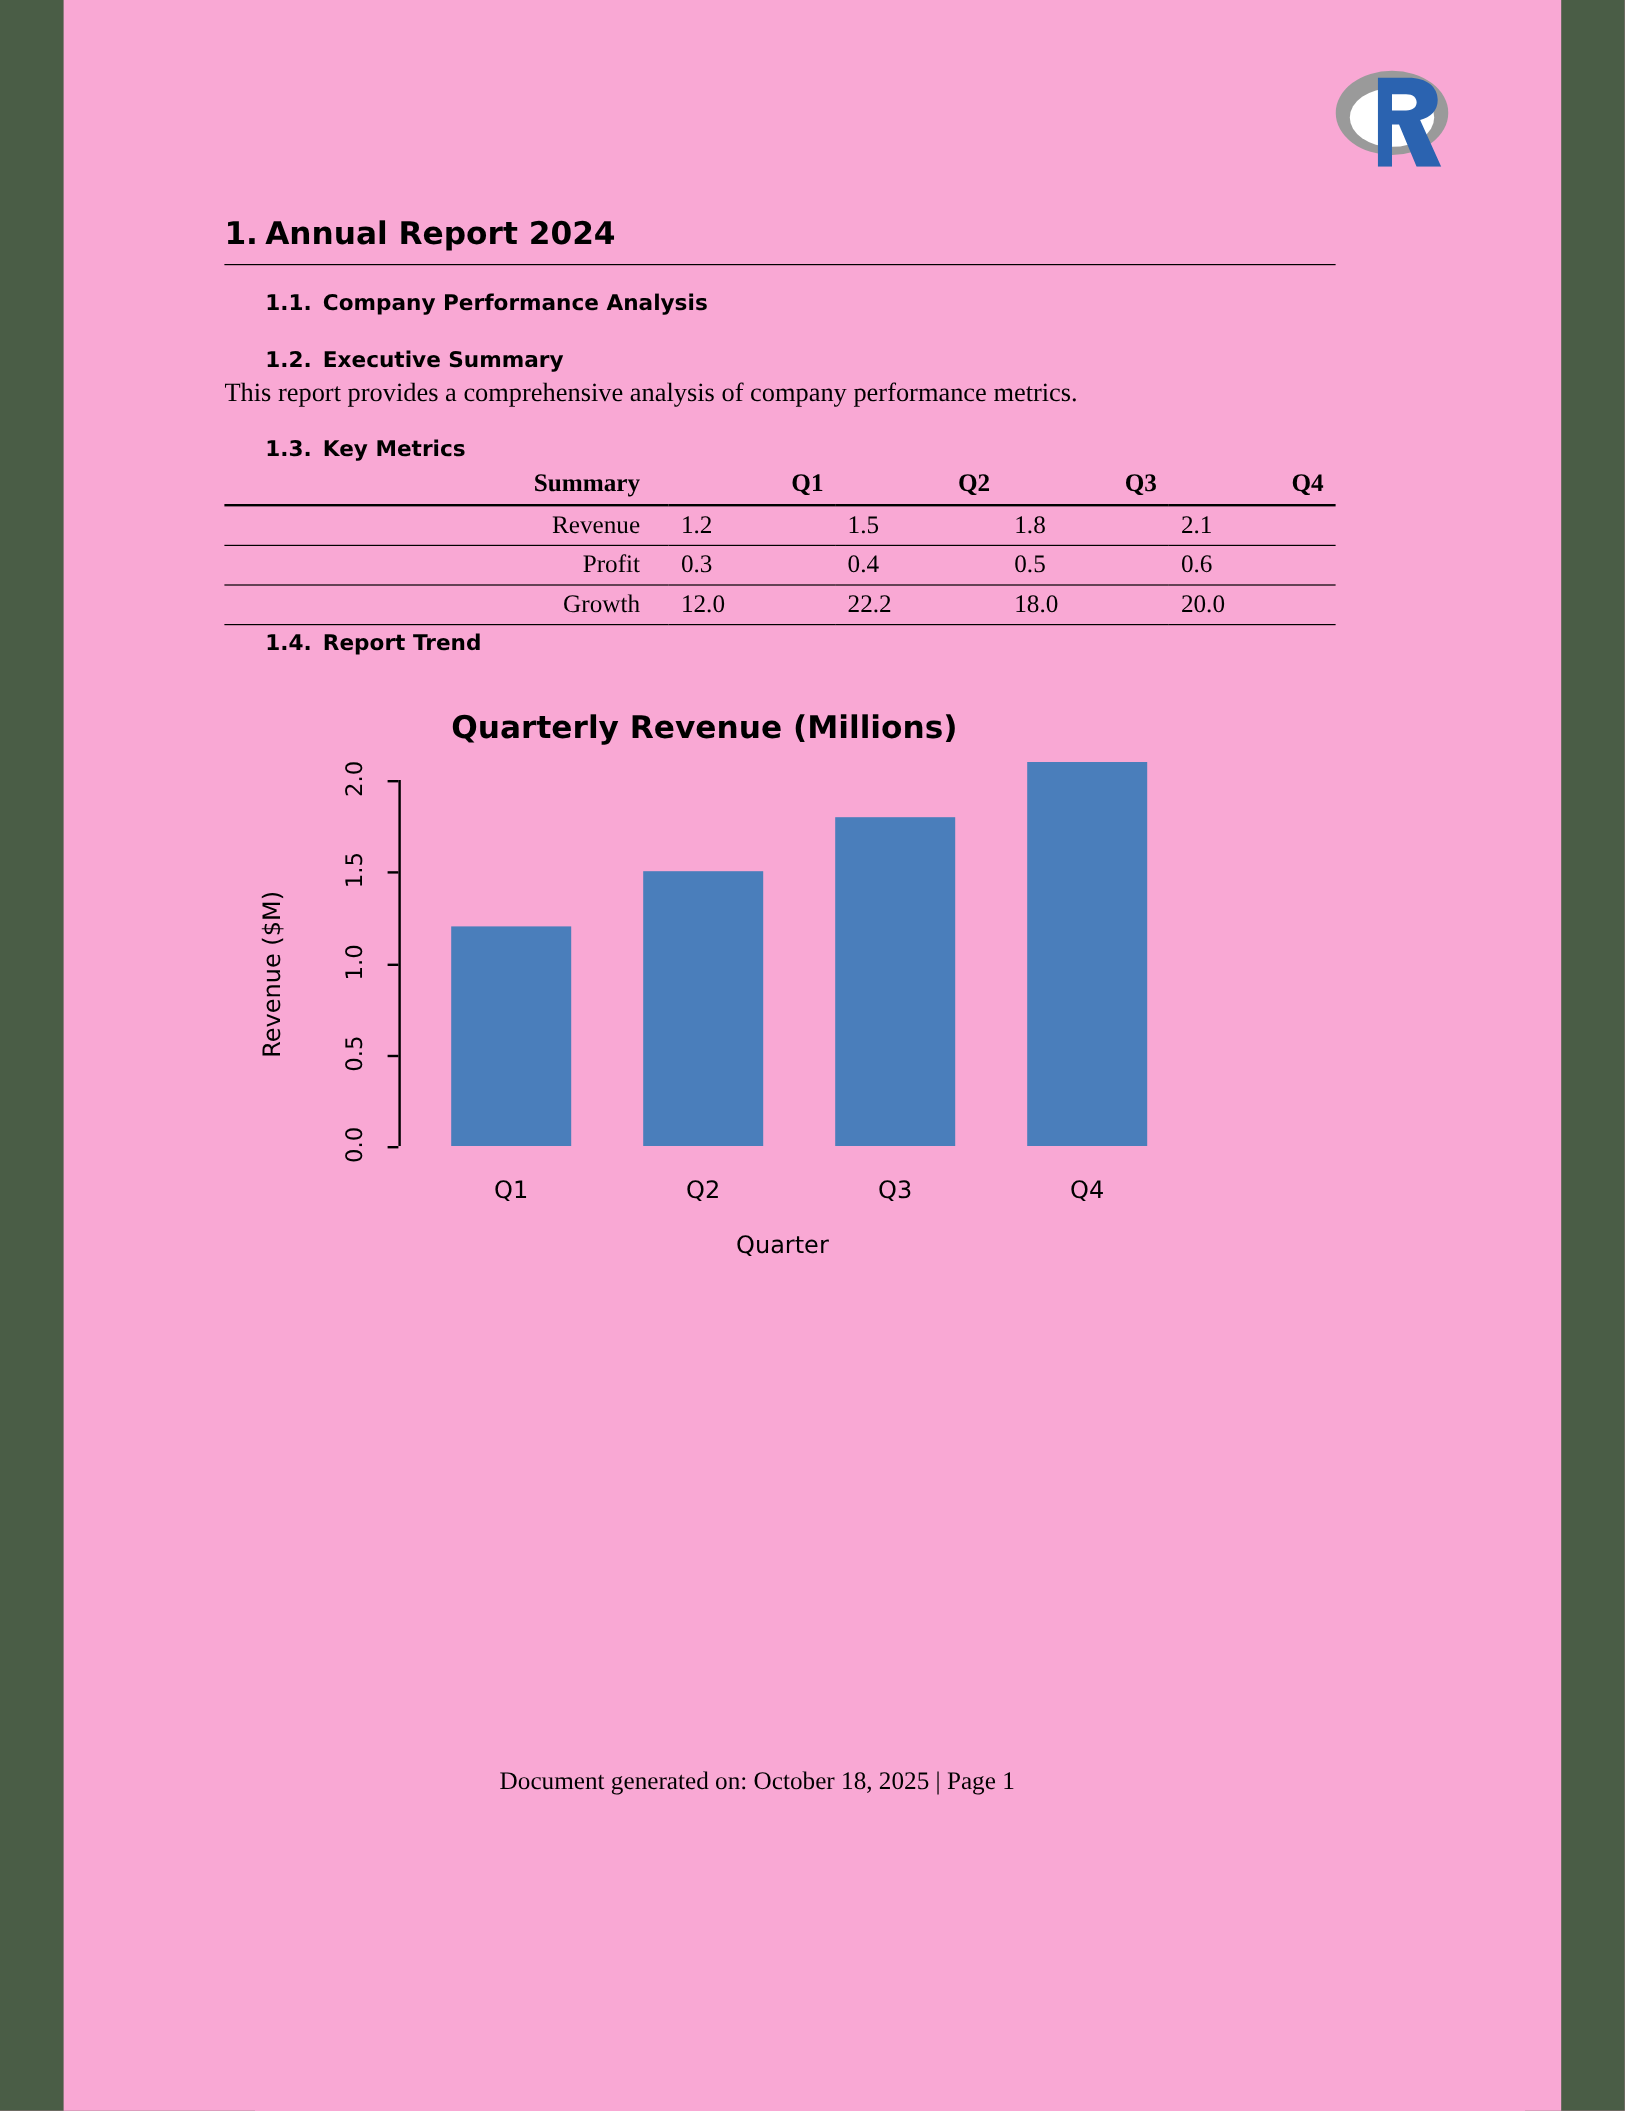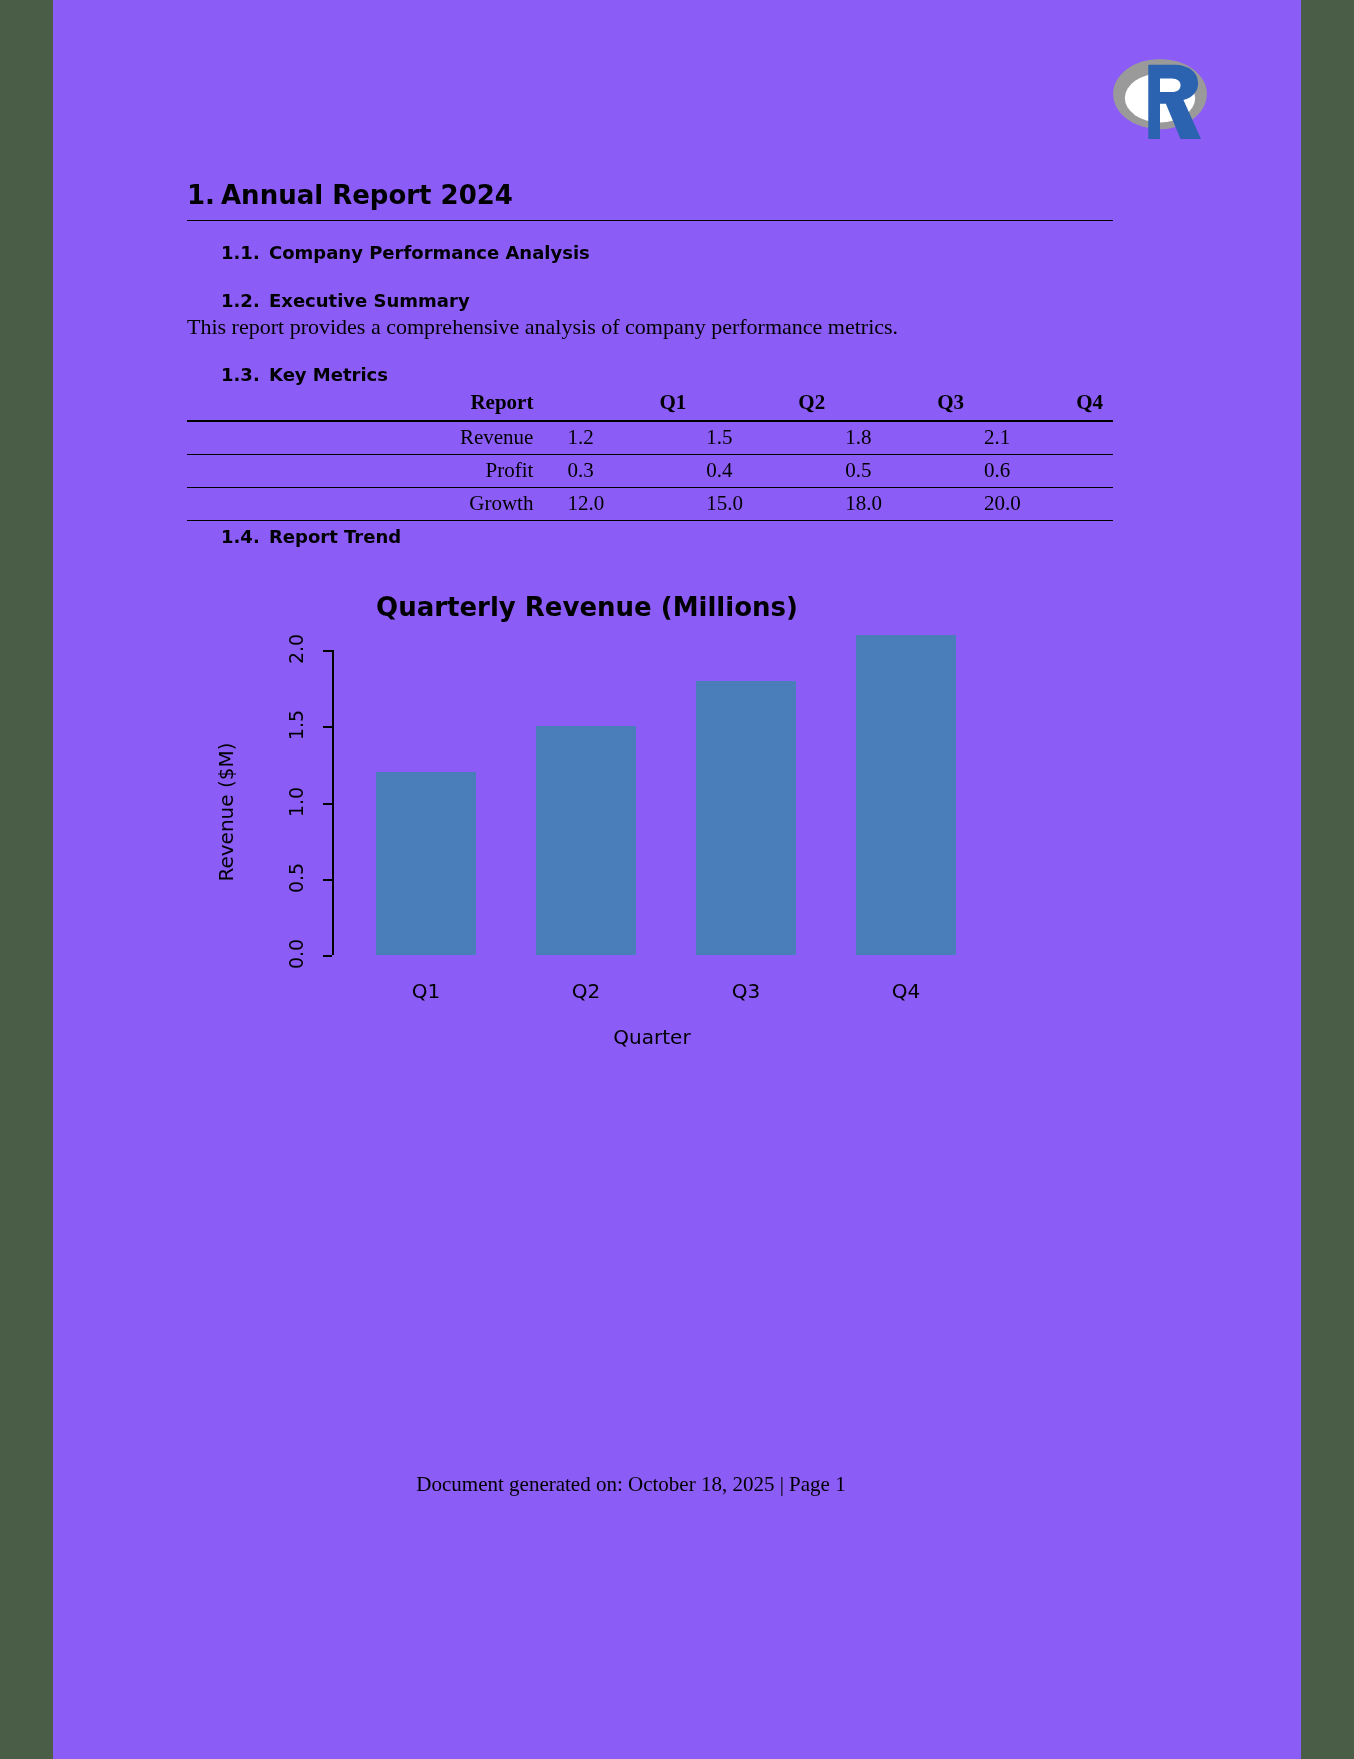"1. Annual Report 2024" .page { background: #8b5cf6 -> #f9a8d4 }
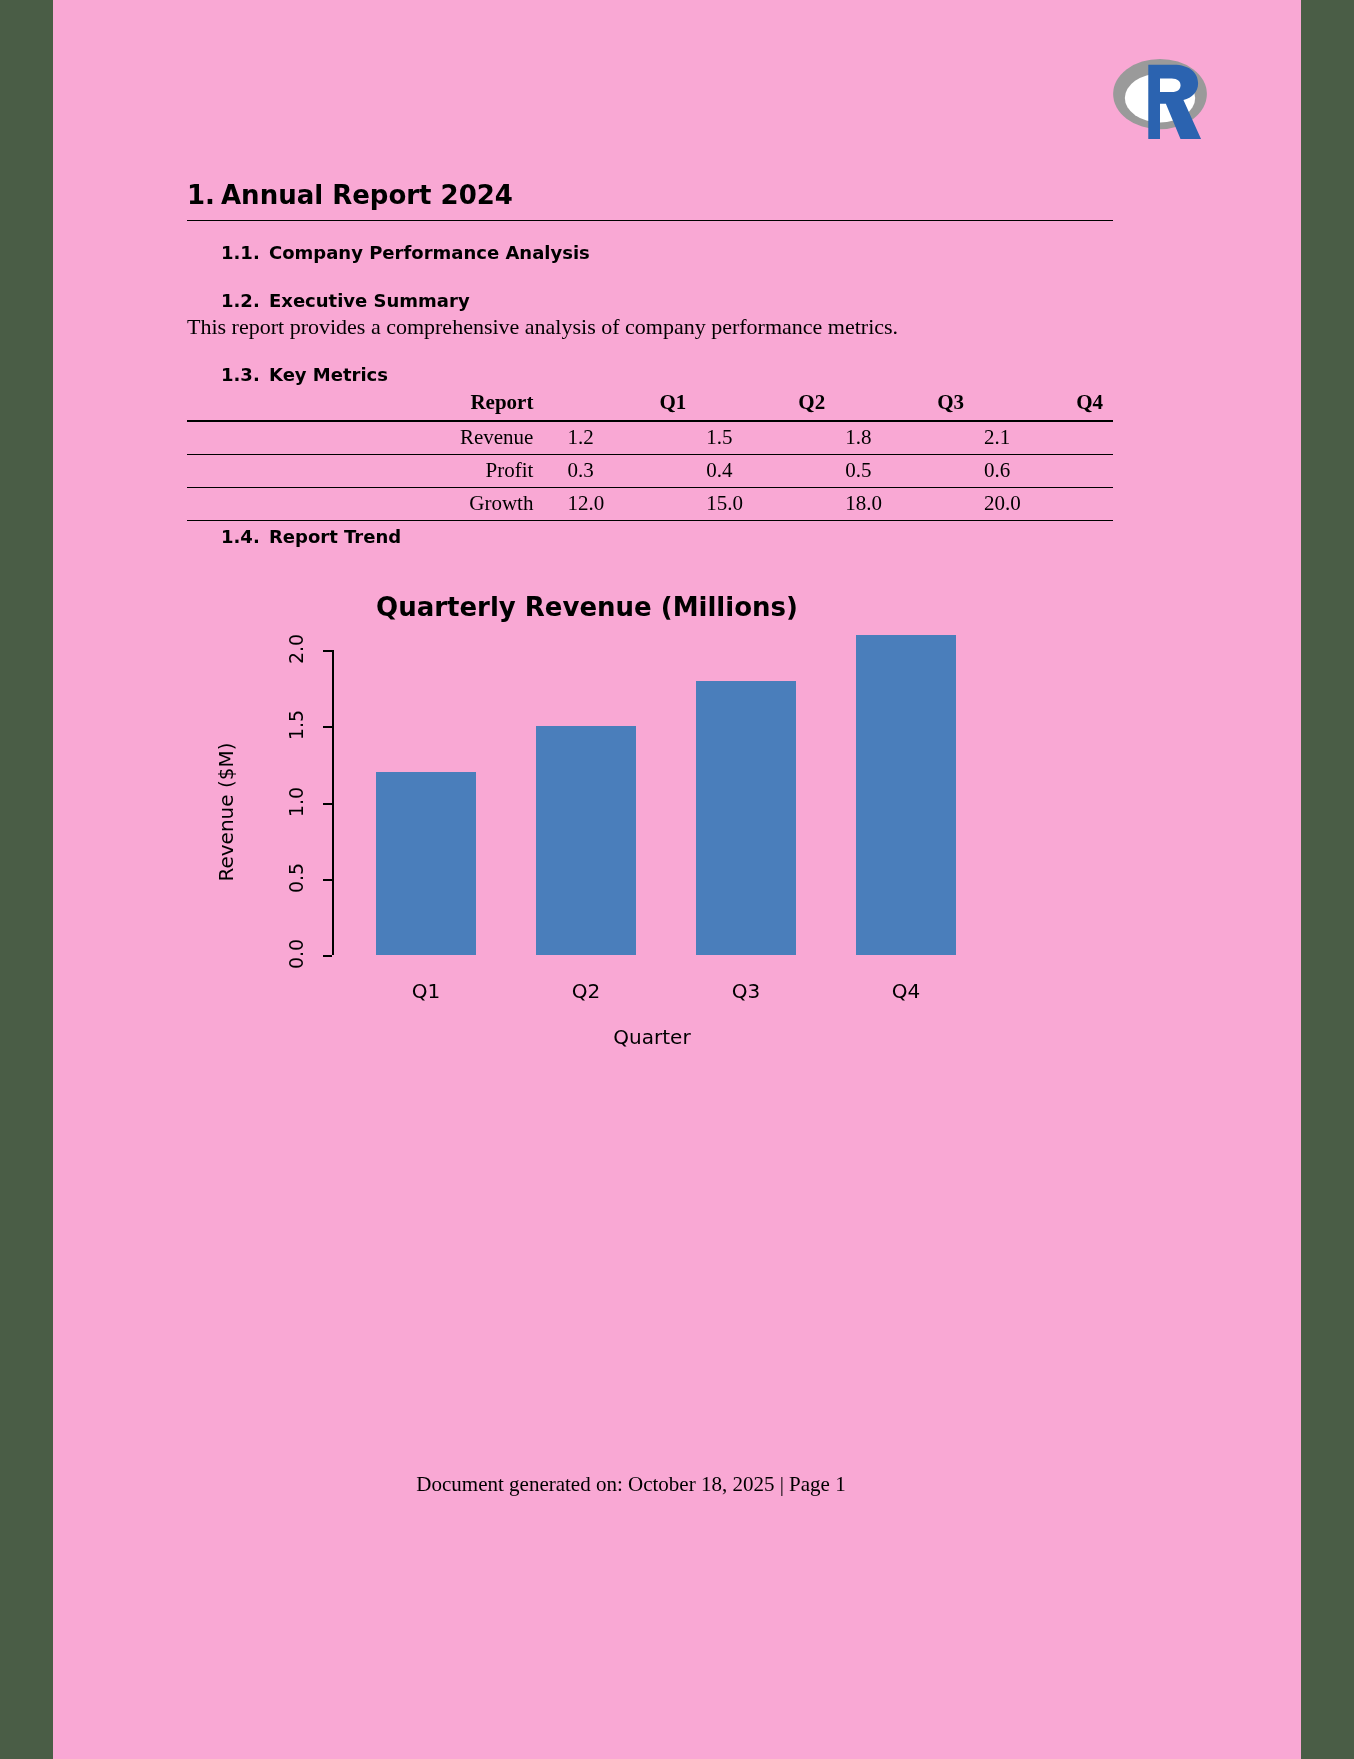"Report" th.first { text: Report -> Summary }
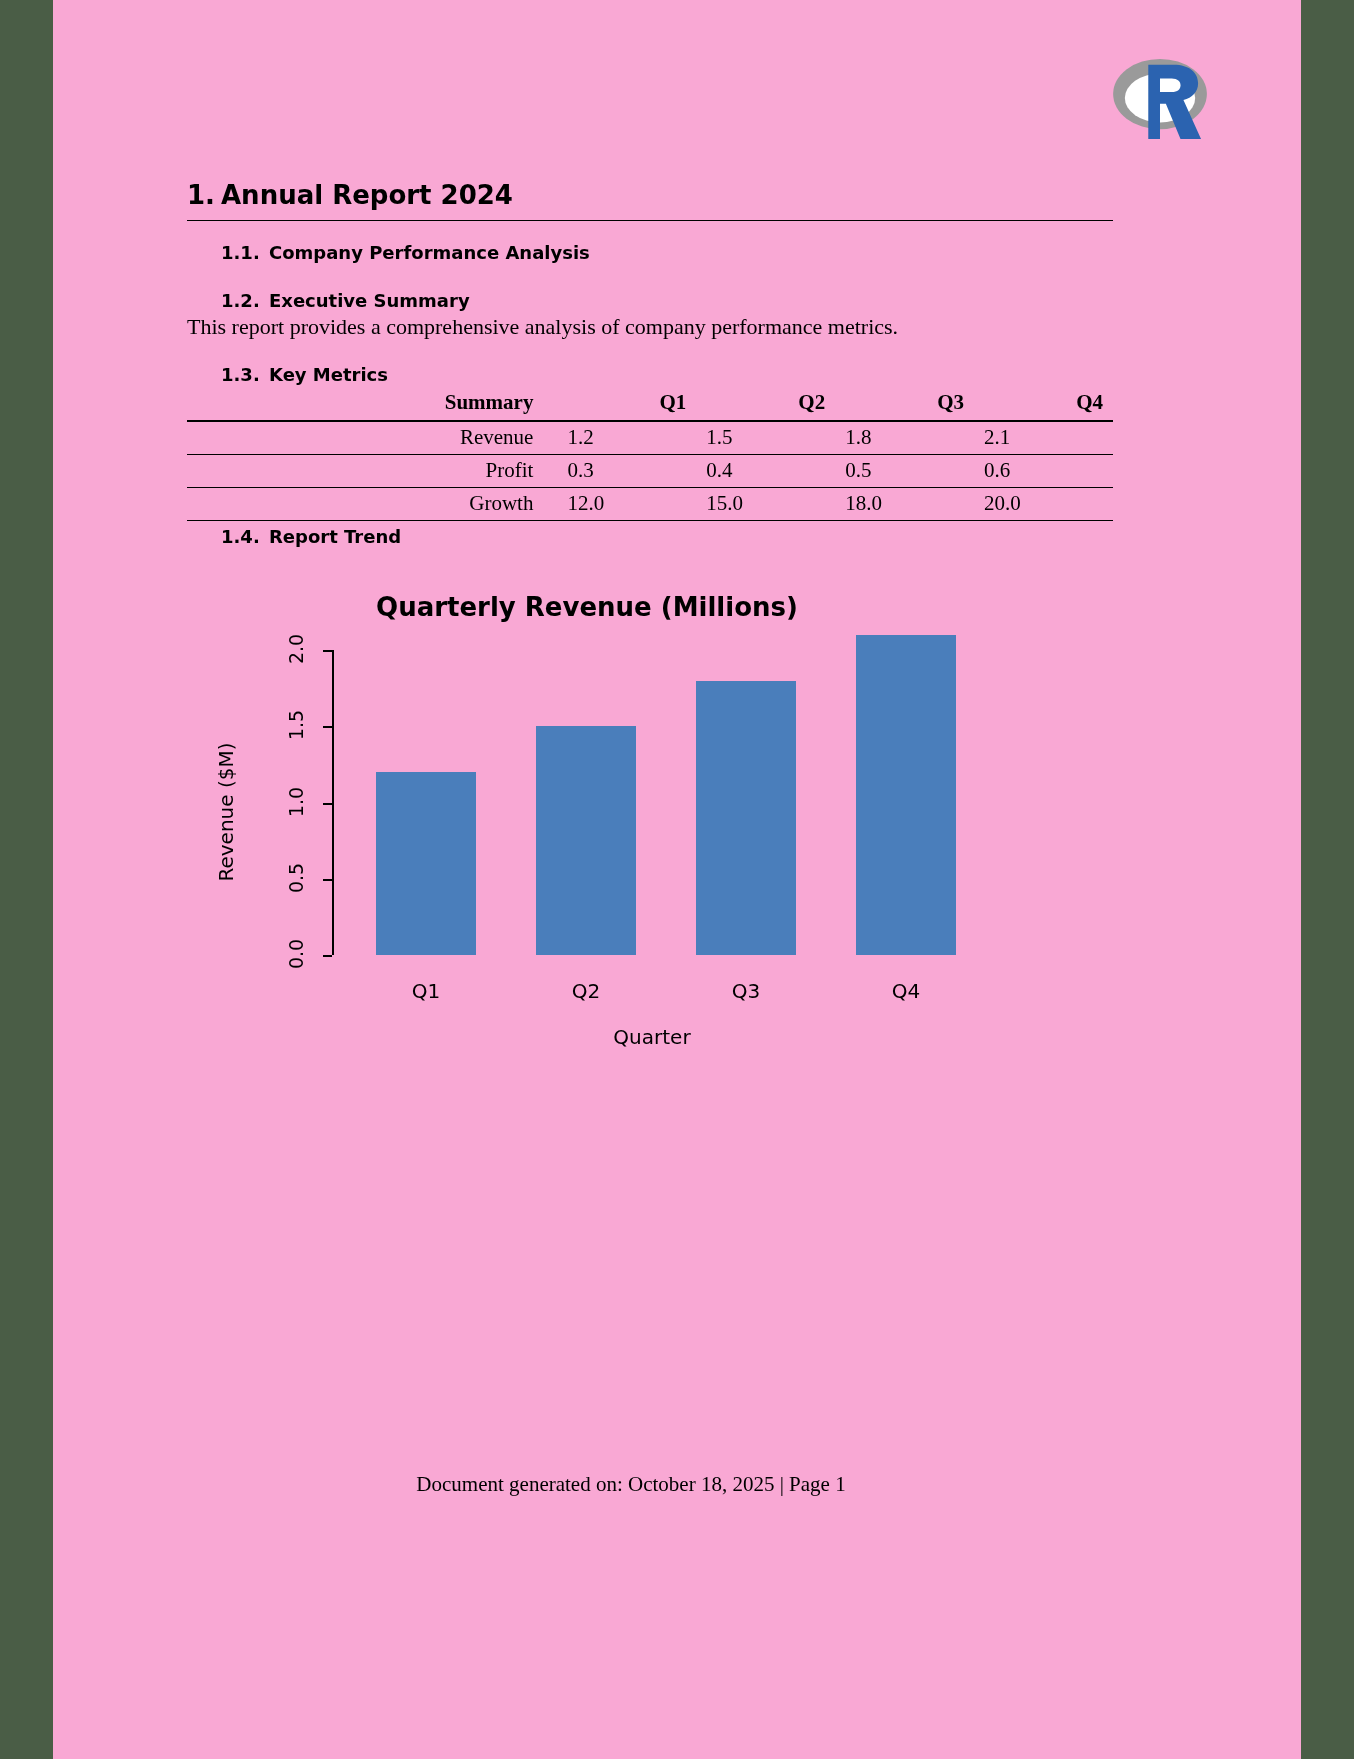"15.0" td { text: 15.0 -> 22.2 }
